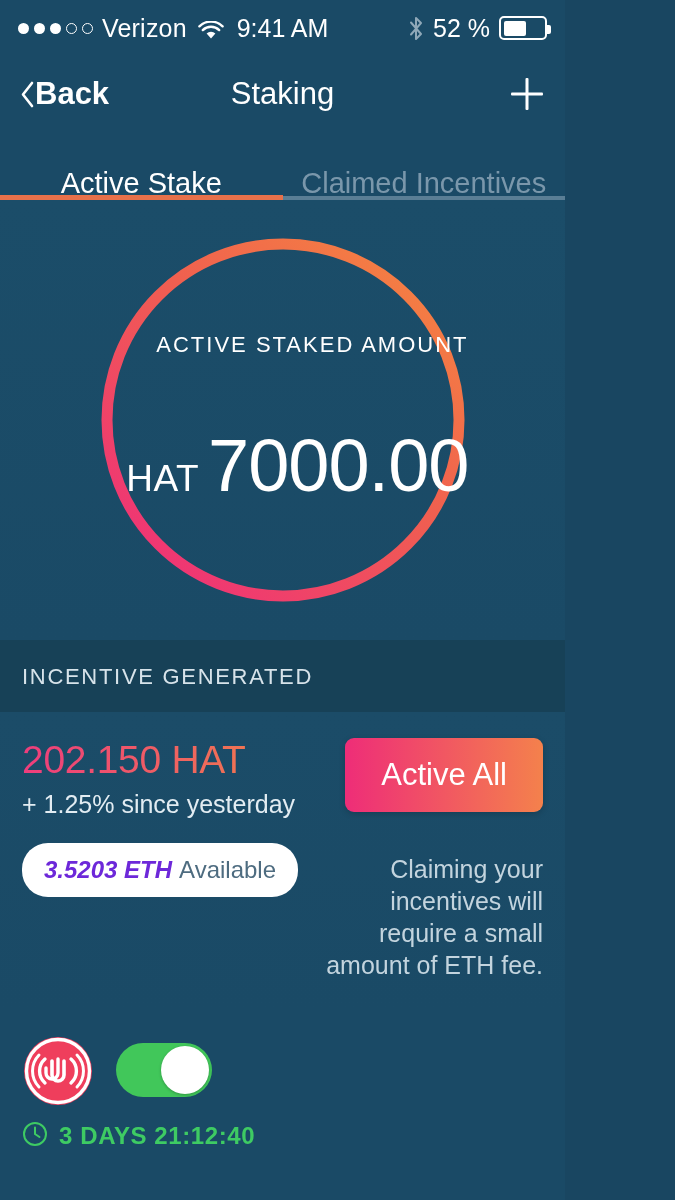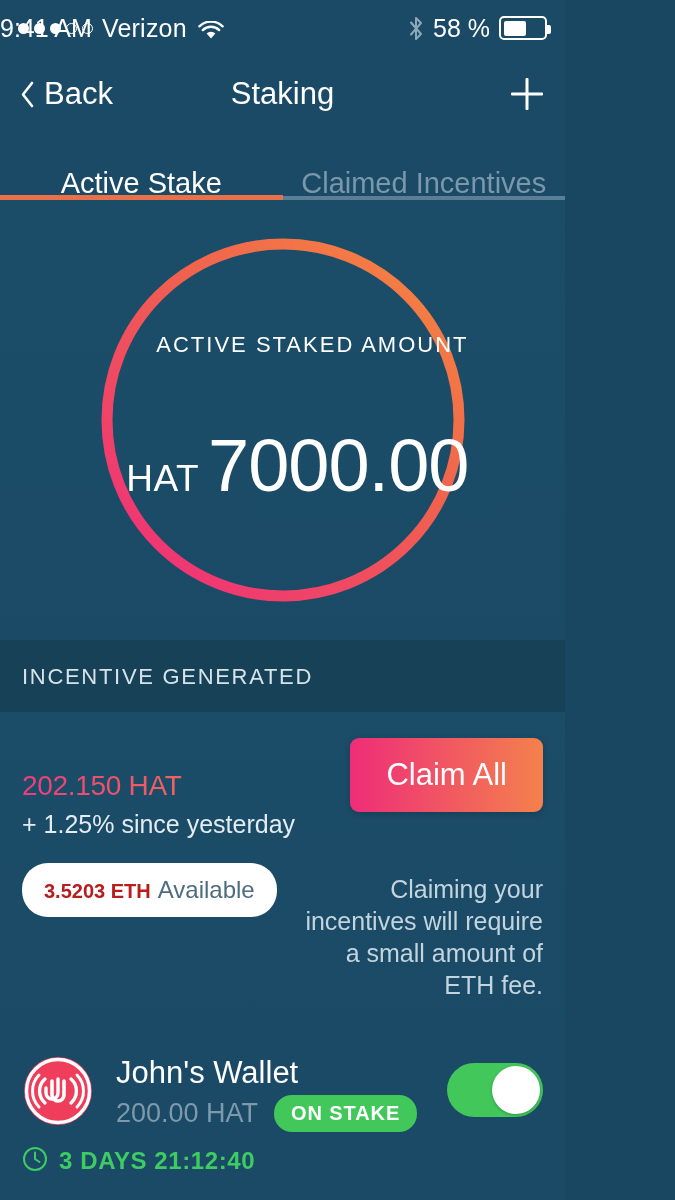"9:41 AM" .sb-center { text-align: none -> center }
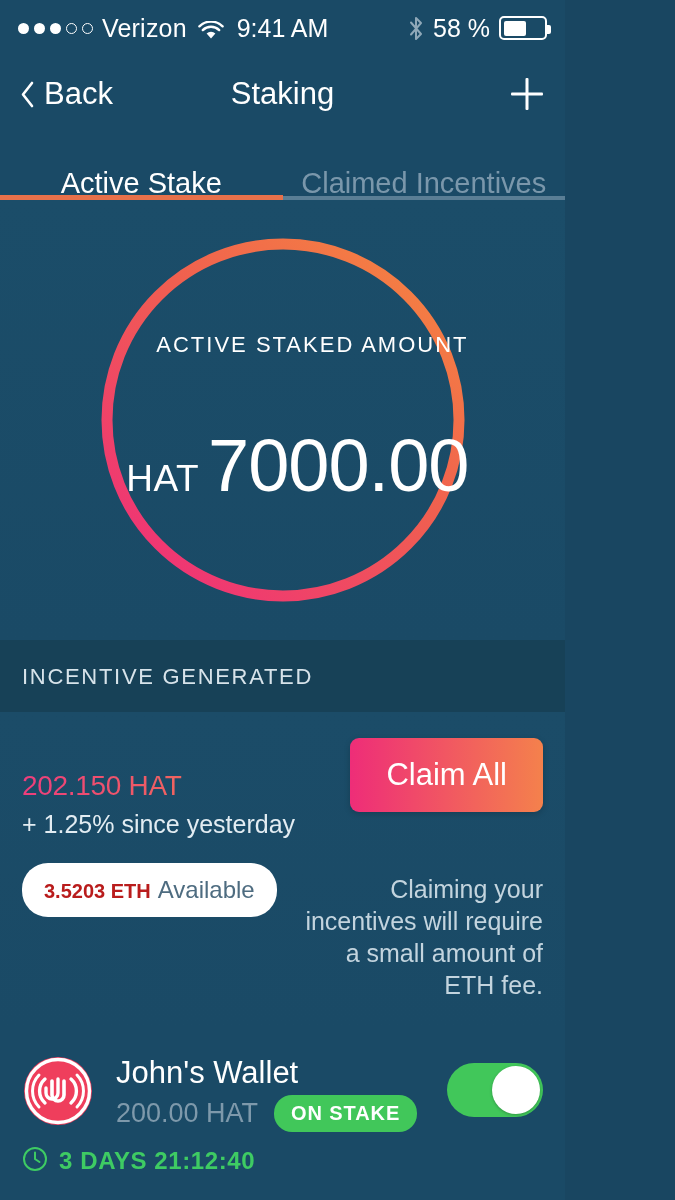"58 %" span.batt-pct { text: 58 -> 52 }
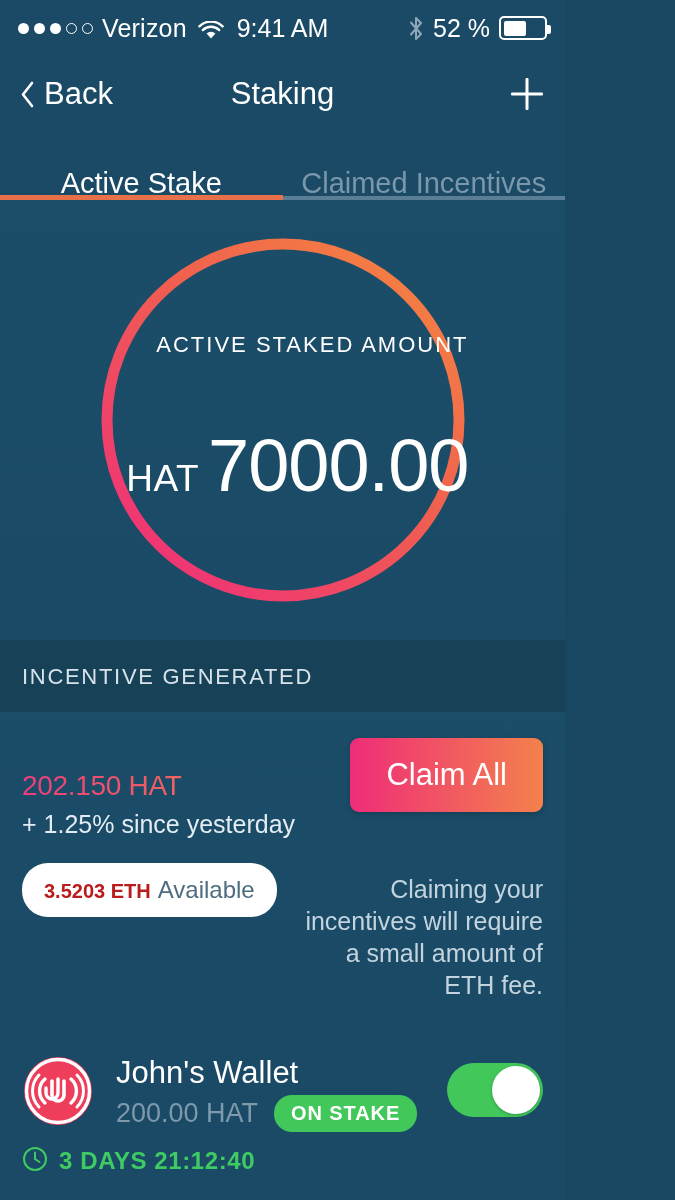"Back" .back { font-weight: none -> bold; gap: 9px -> none }
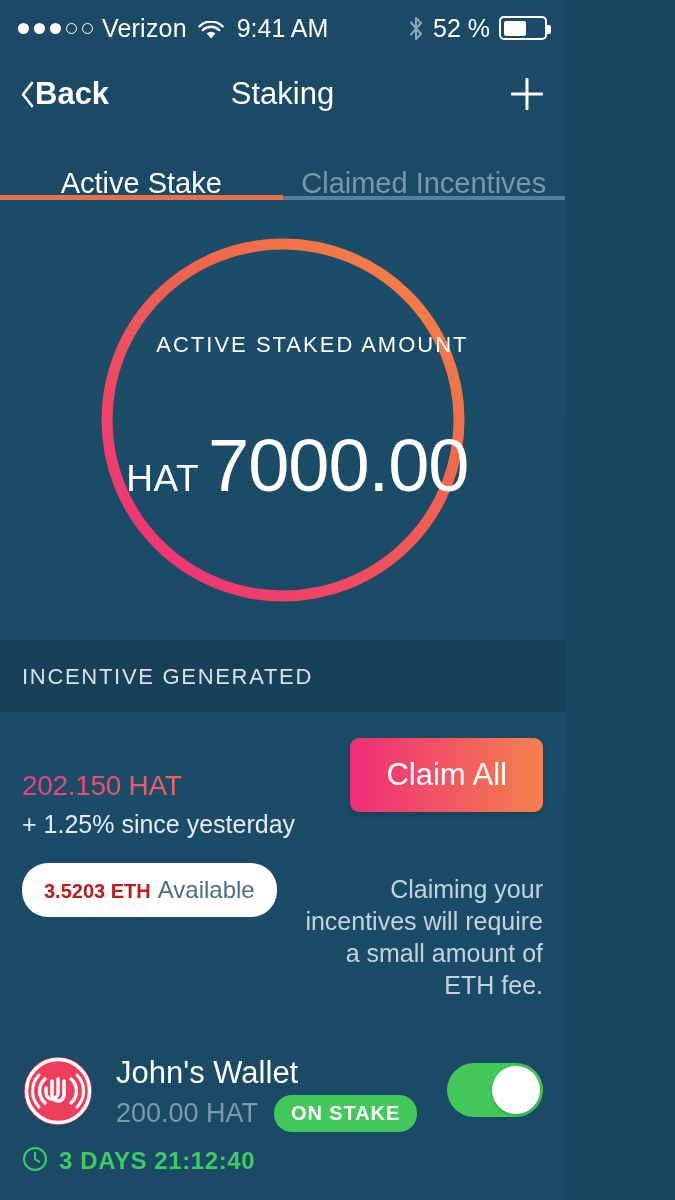"202.150 HAT" .inc-amount { font-size: 28px -> 39px; margin-top: 32px -> none }
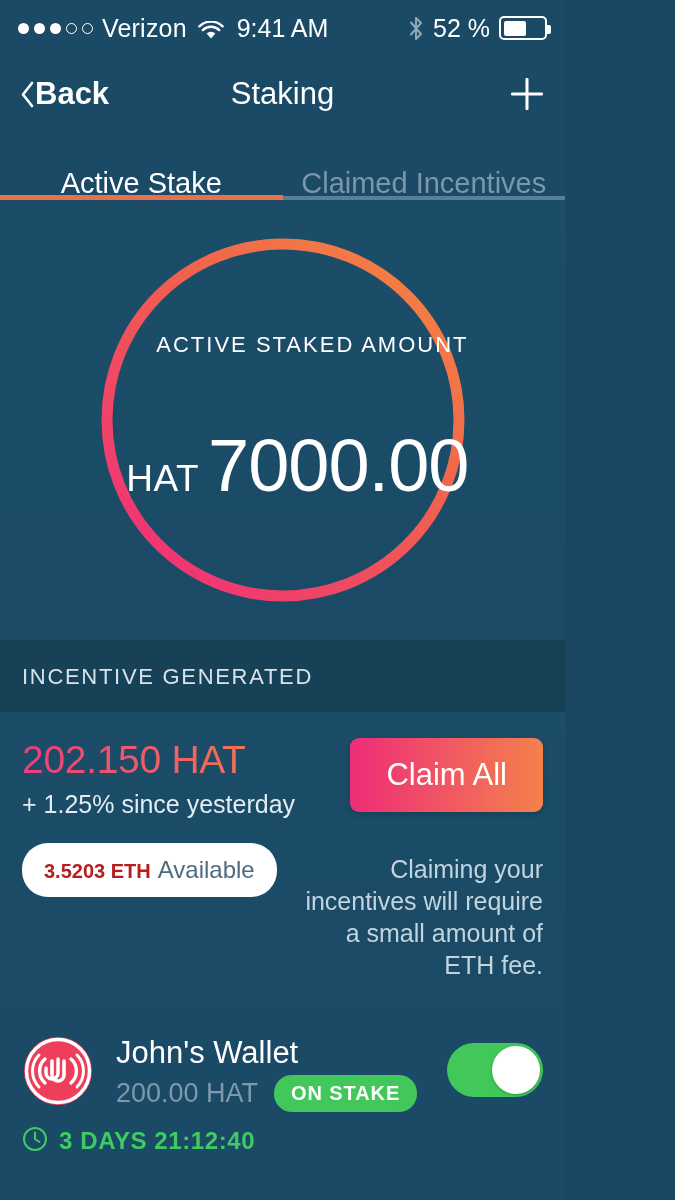"Claim All" button.claim-btn { text: Claim -> Active }
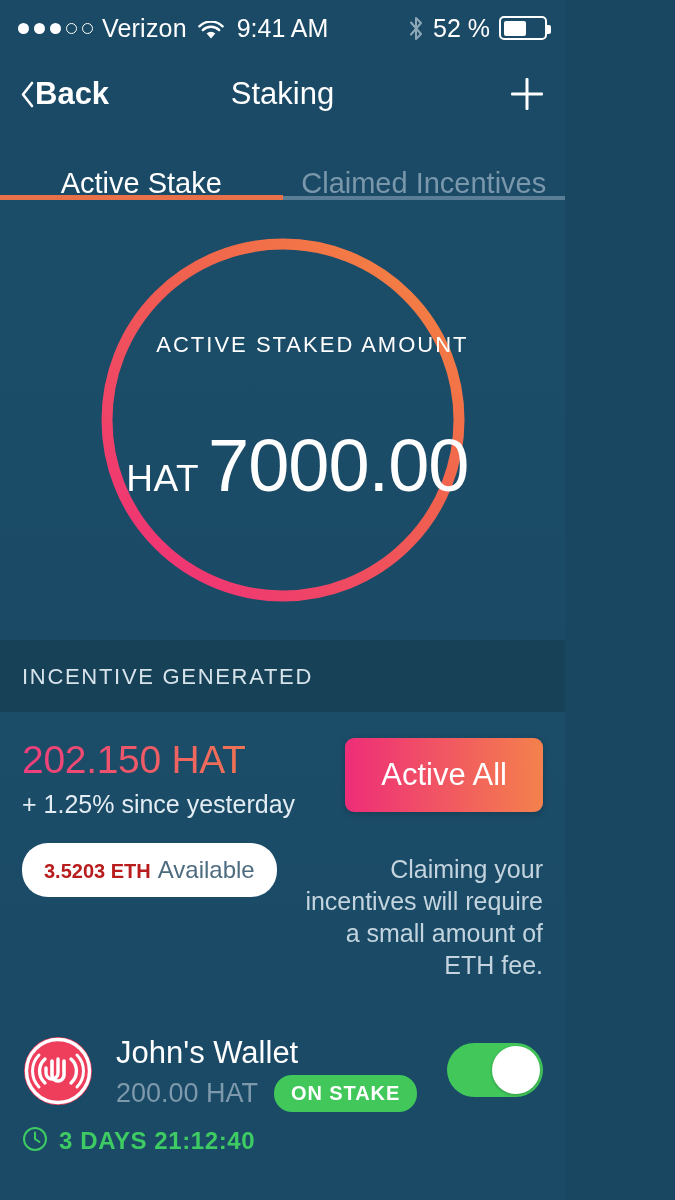"3.5203 ETH" .eth-amt { color: #b91c1c -> #6d28d9; font-size: 20px -> 24px; font-style: none -> italic }
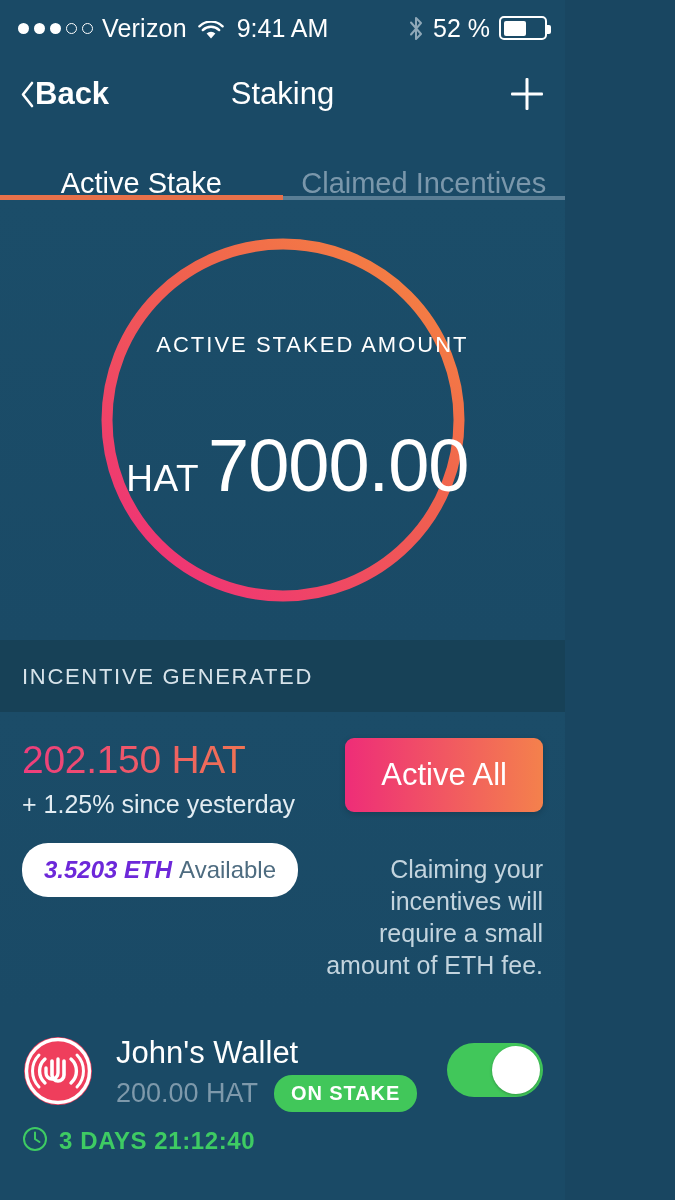"John's Wallet" div.w-info { html: <div> <div>John's Wallet</div> <div> <span>200.00 HAT</span> <span>ON STAKE</span> </div> </div> -> none }
